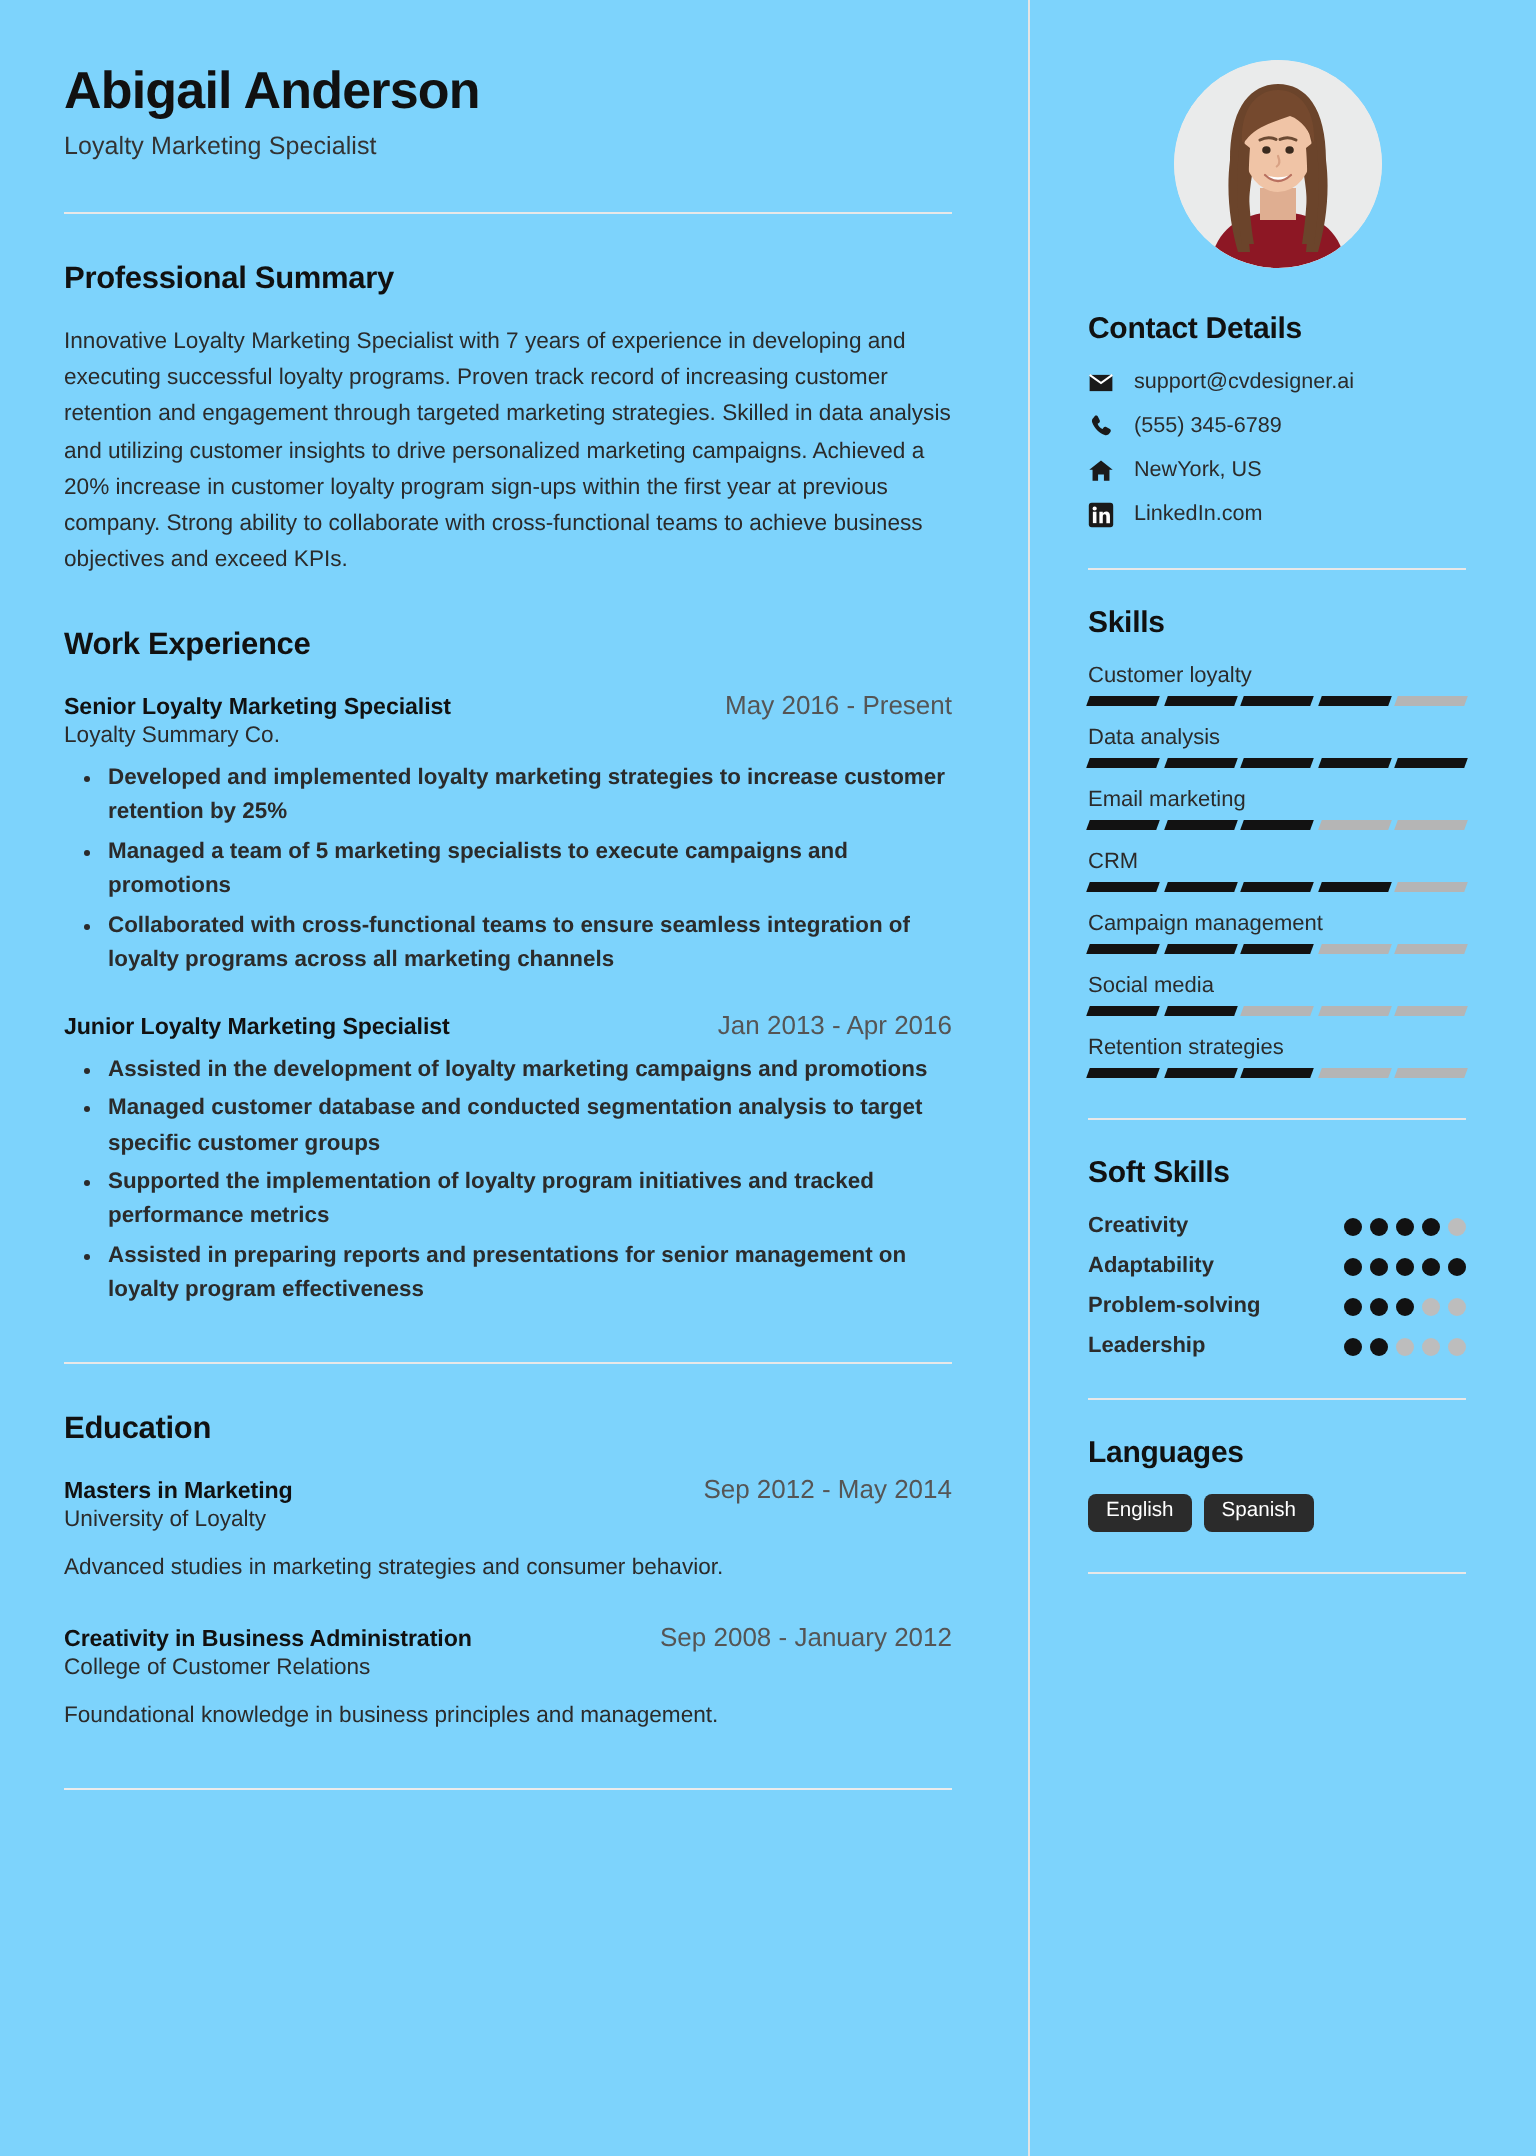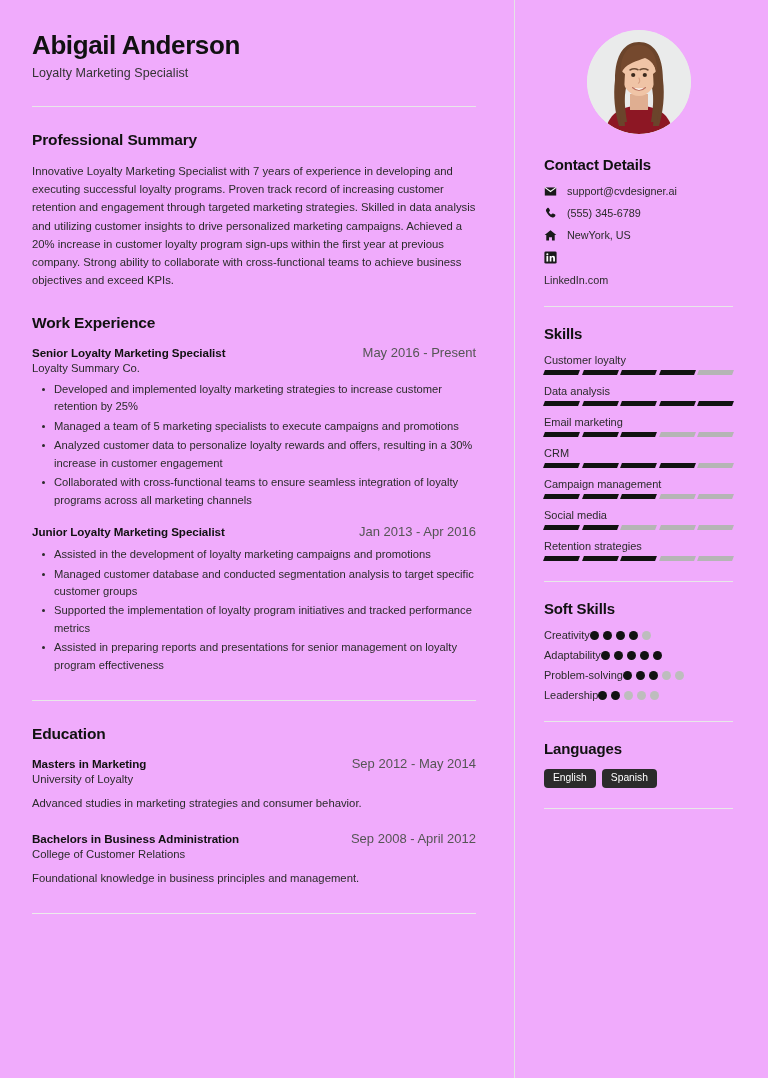"Abigail Anderson" .page { background: #f0abfc -> #7dd3fc }
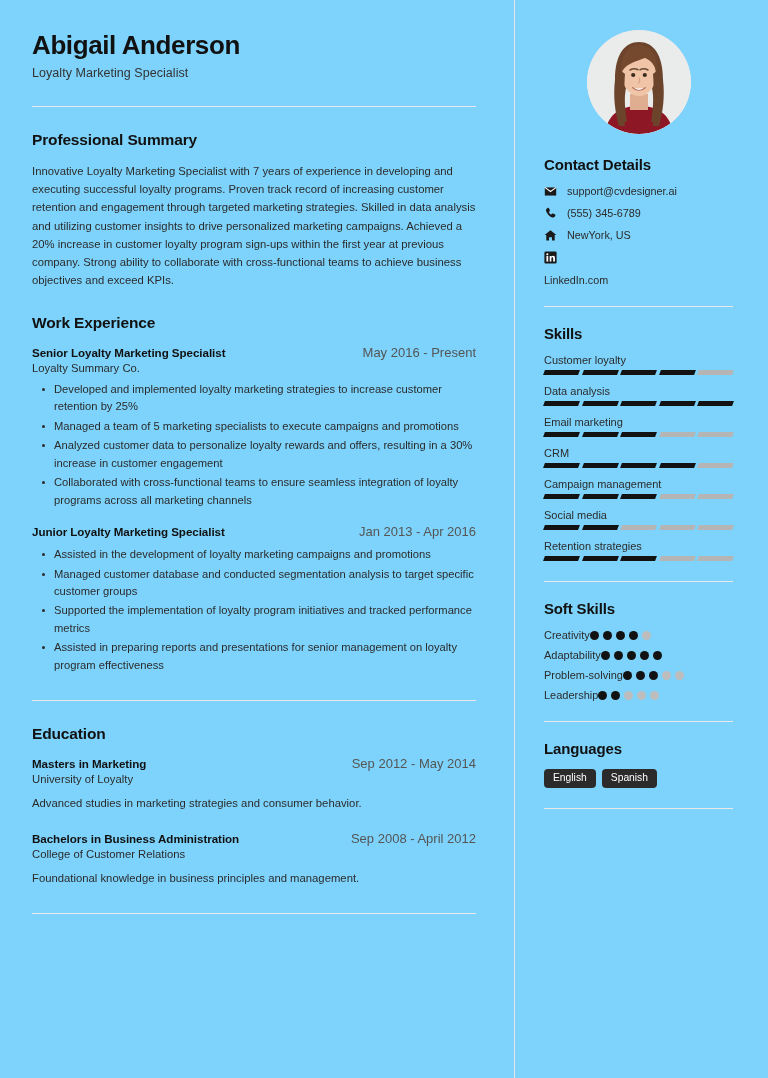"LinkedIn.com" .contact-row:last-child { flex-direction: column -> none }
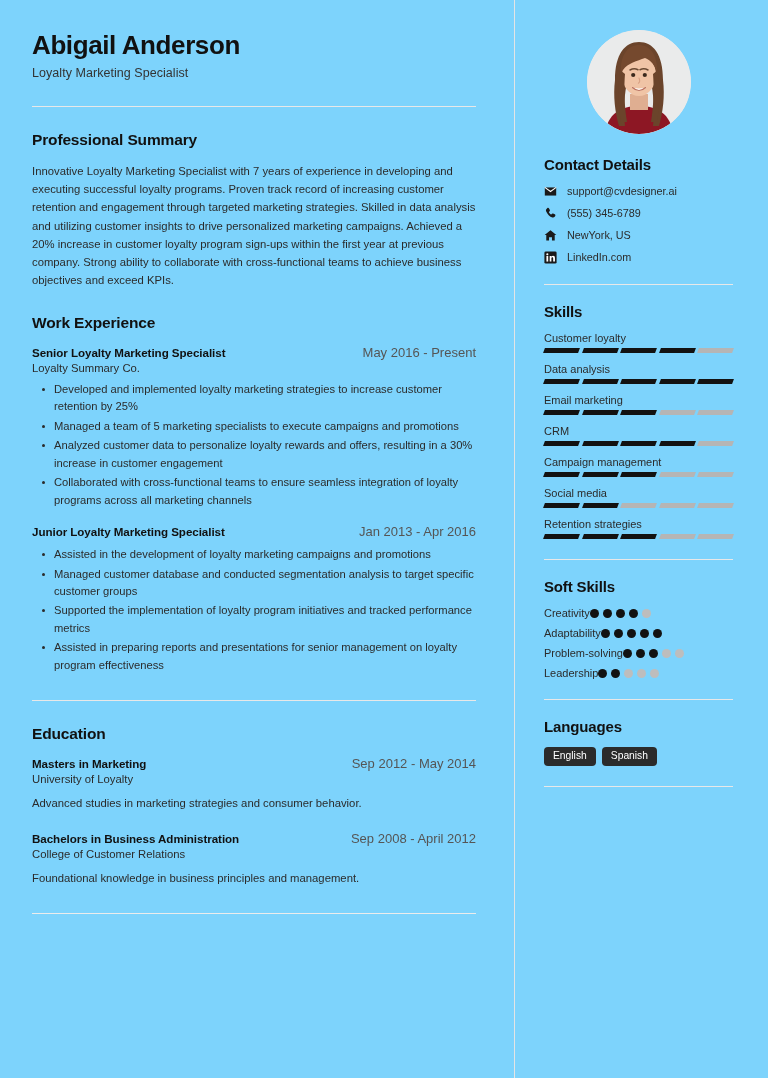"Developed and implemented loyalty" ul.bullets li { font-weight: none -> bold }
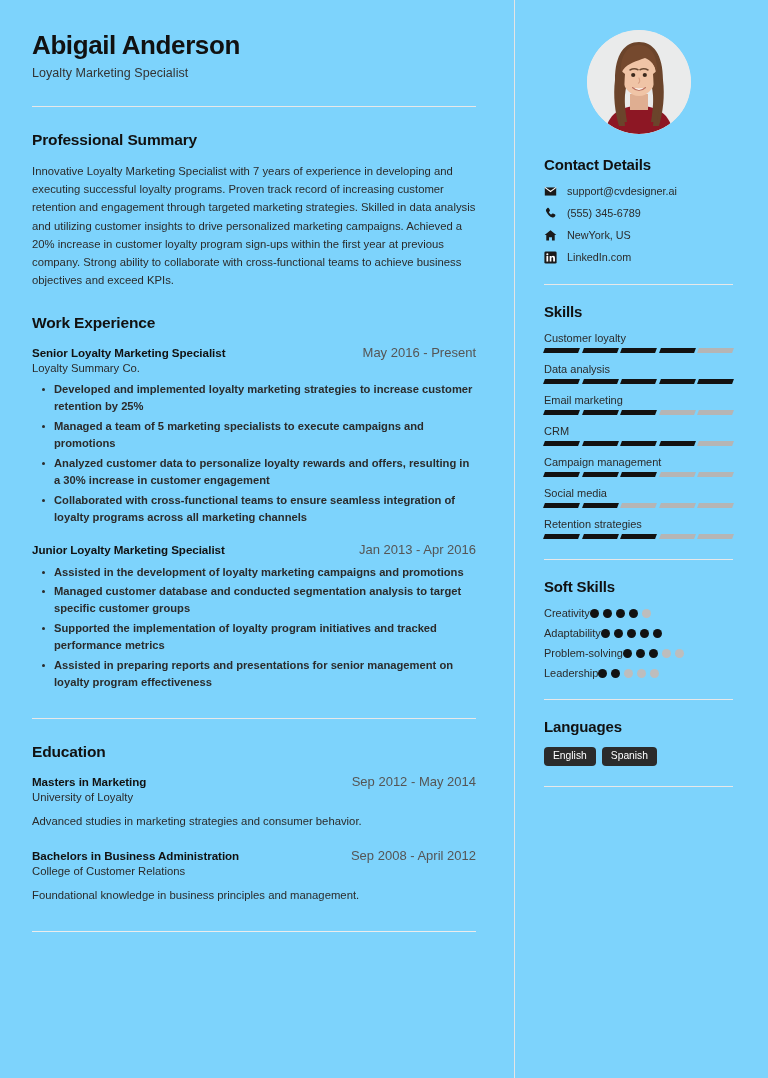"Analyzed customer data to personalize" li { html: <li>Analyzed customer data to personalize loyalty rewards and offers, resulting in a 30% increase in customer engagement</li> -> none }
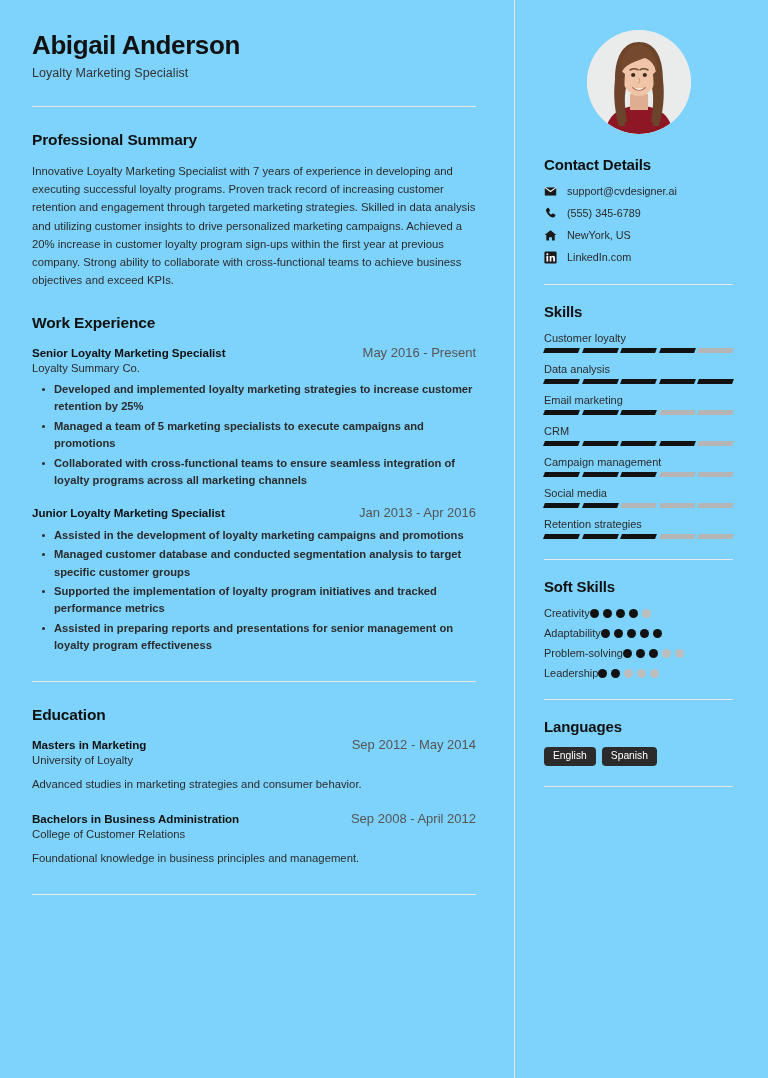"Creativity" .soft-row { font-weight: none -> bold; justify-content: flex-start -> space-between }
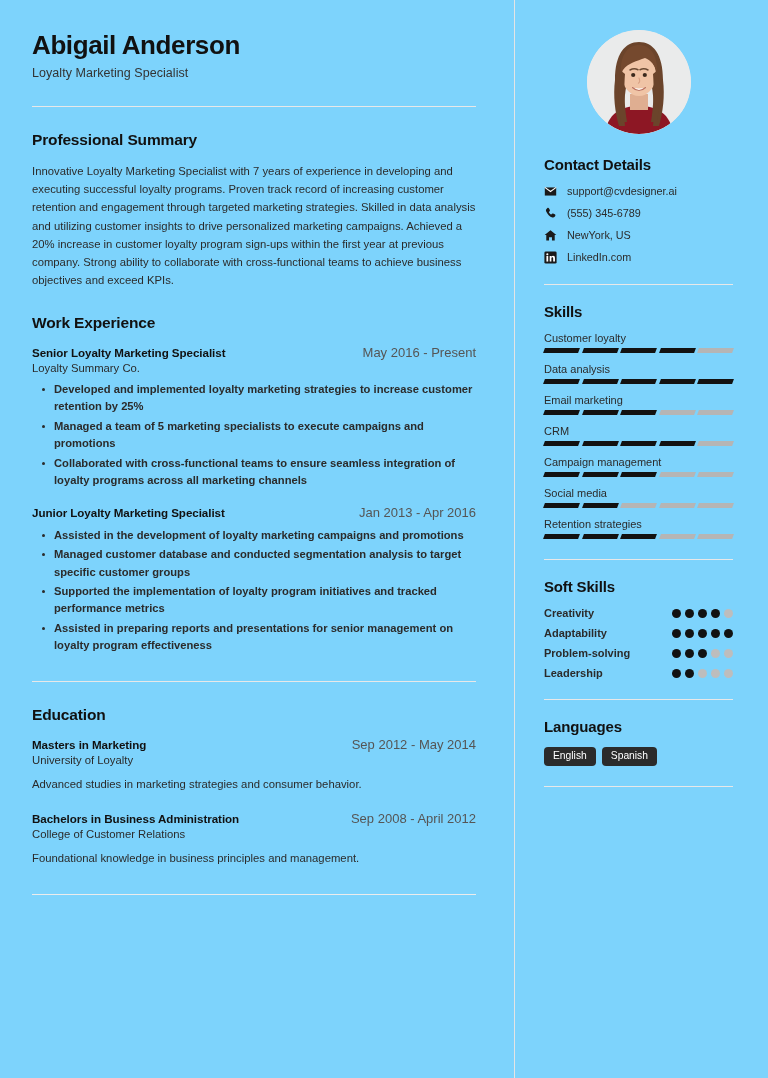"Bachelors in Business Administration" div.entry-role { text: Bachelors -> Creativity }
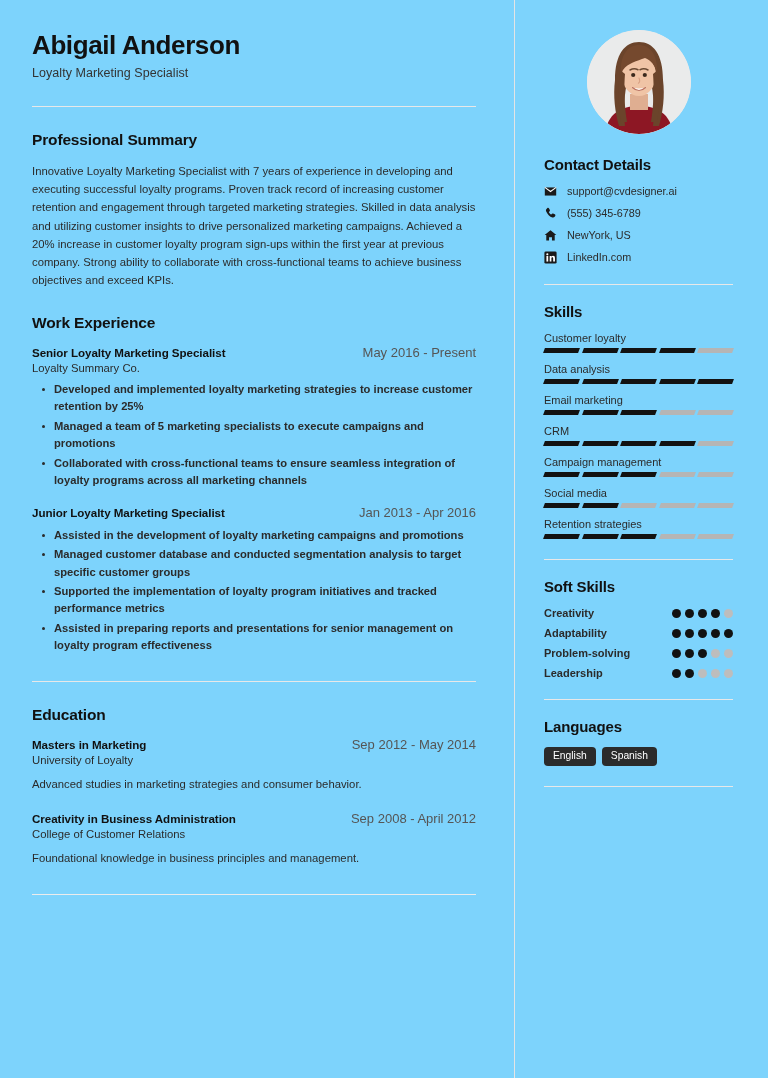"Sep 2008 - April 2012" div.entry-date { text: April -> January }
